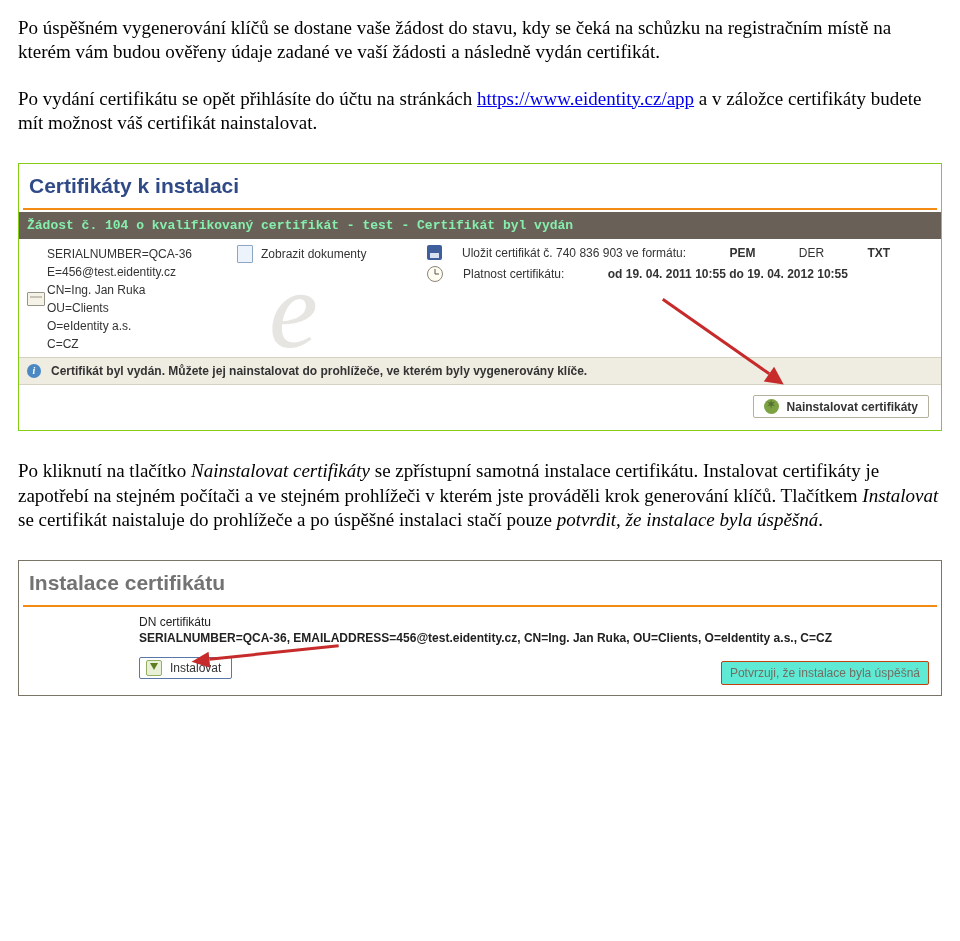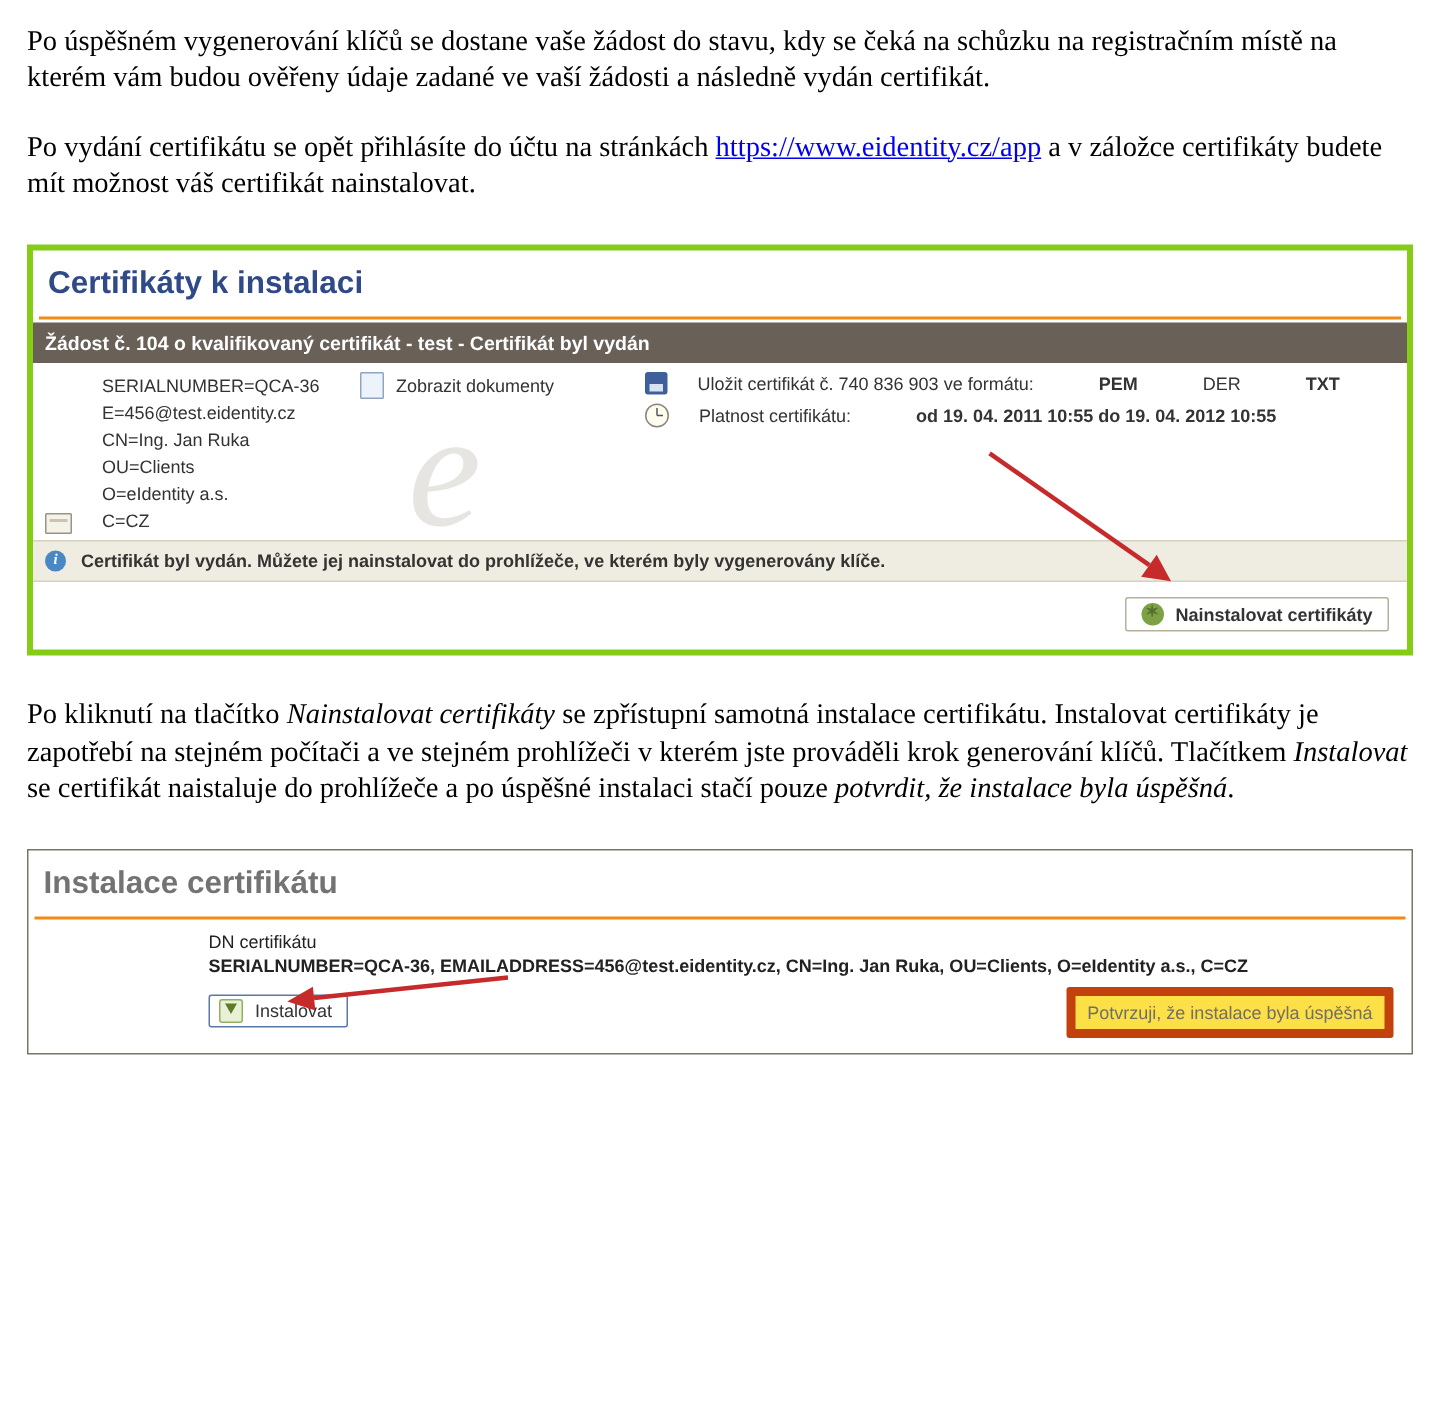"Certifikáty k instalaci" .panel { border: 4px solid #84cc16 -> 1px solid #84cc16 }
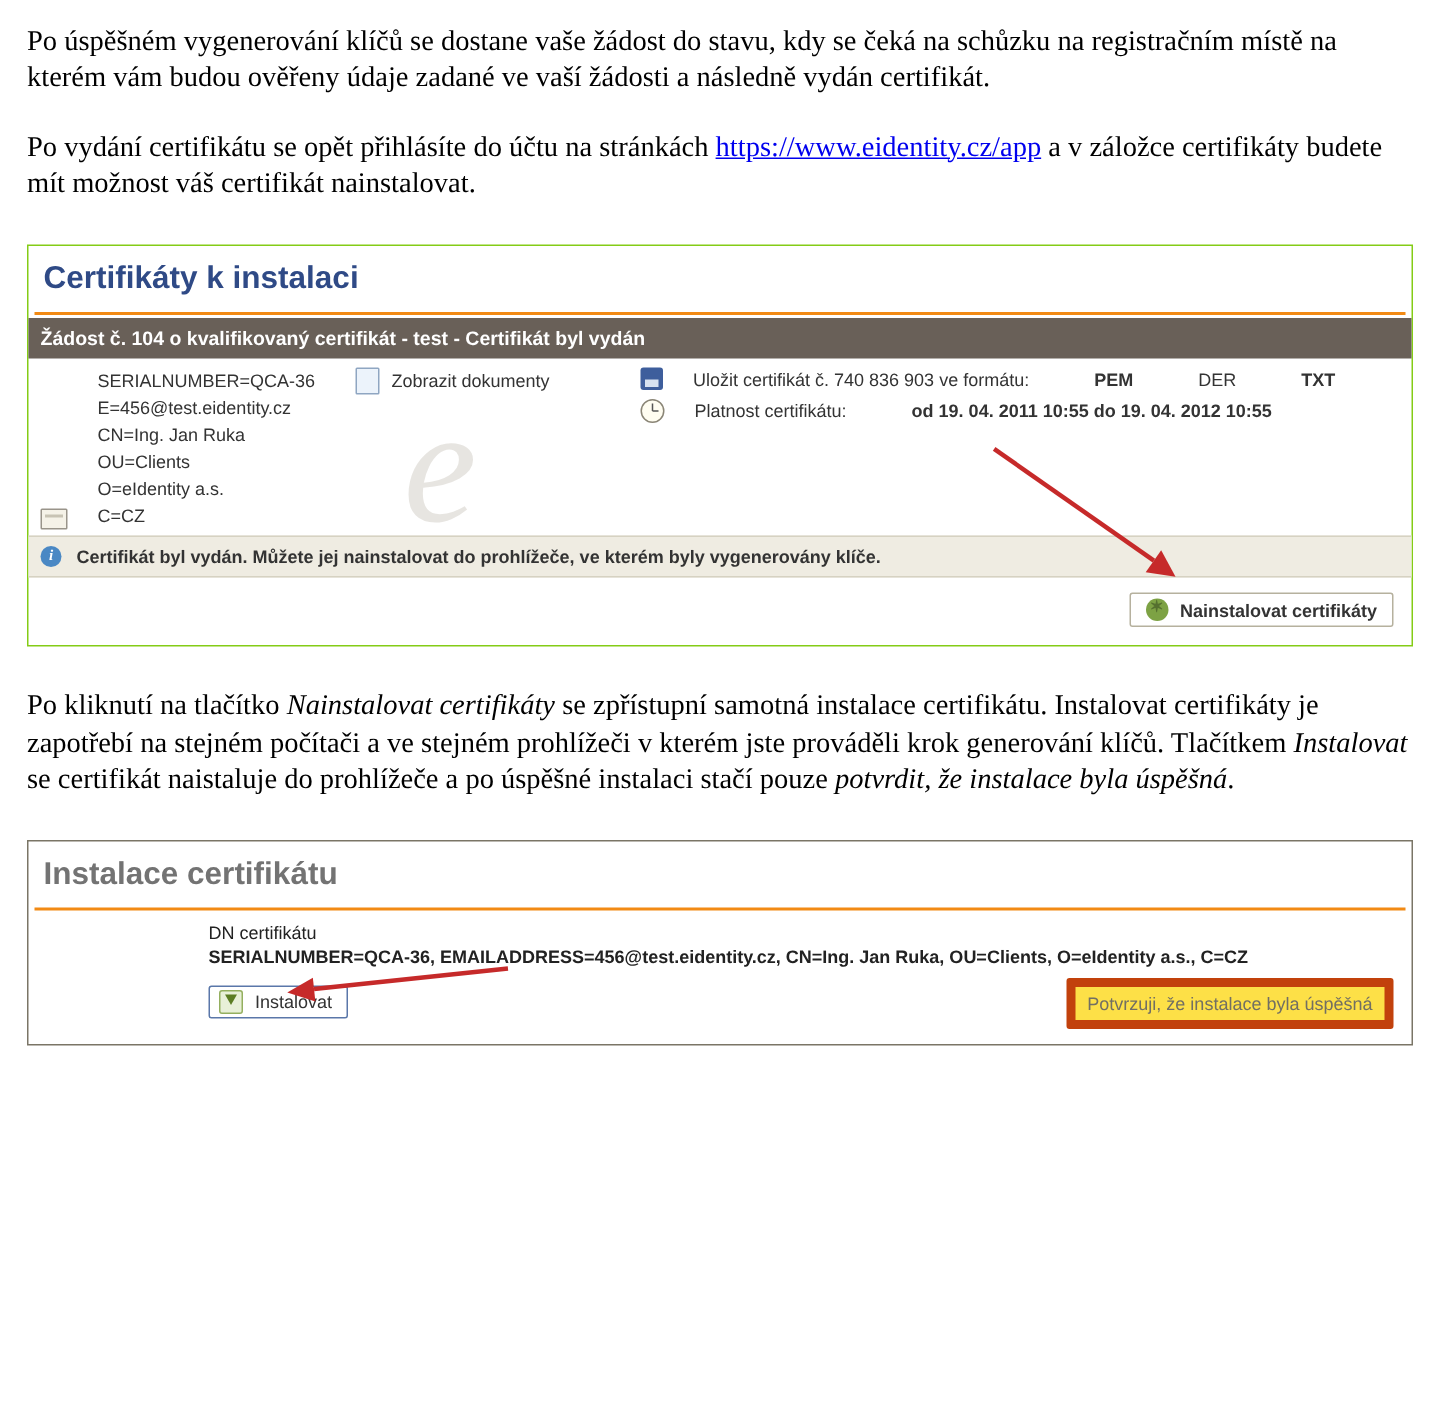"Žádost č. 104 o kvalifikovaný" .request-bar { color: #ffffff -> #86efac; font-family: none -> Liberation Mono, monospace }
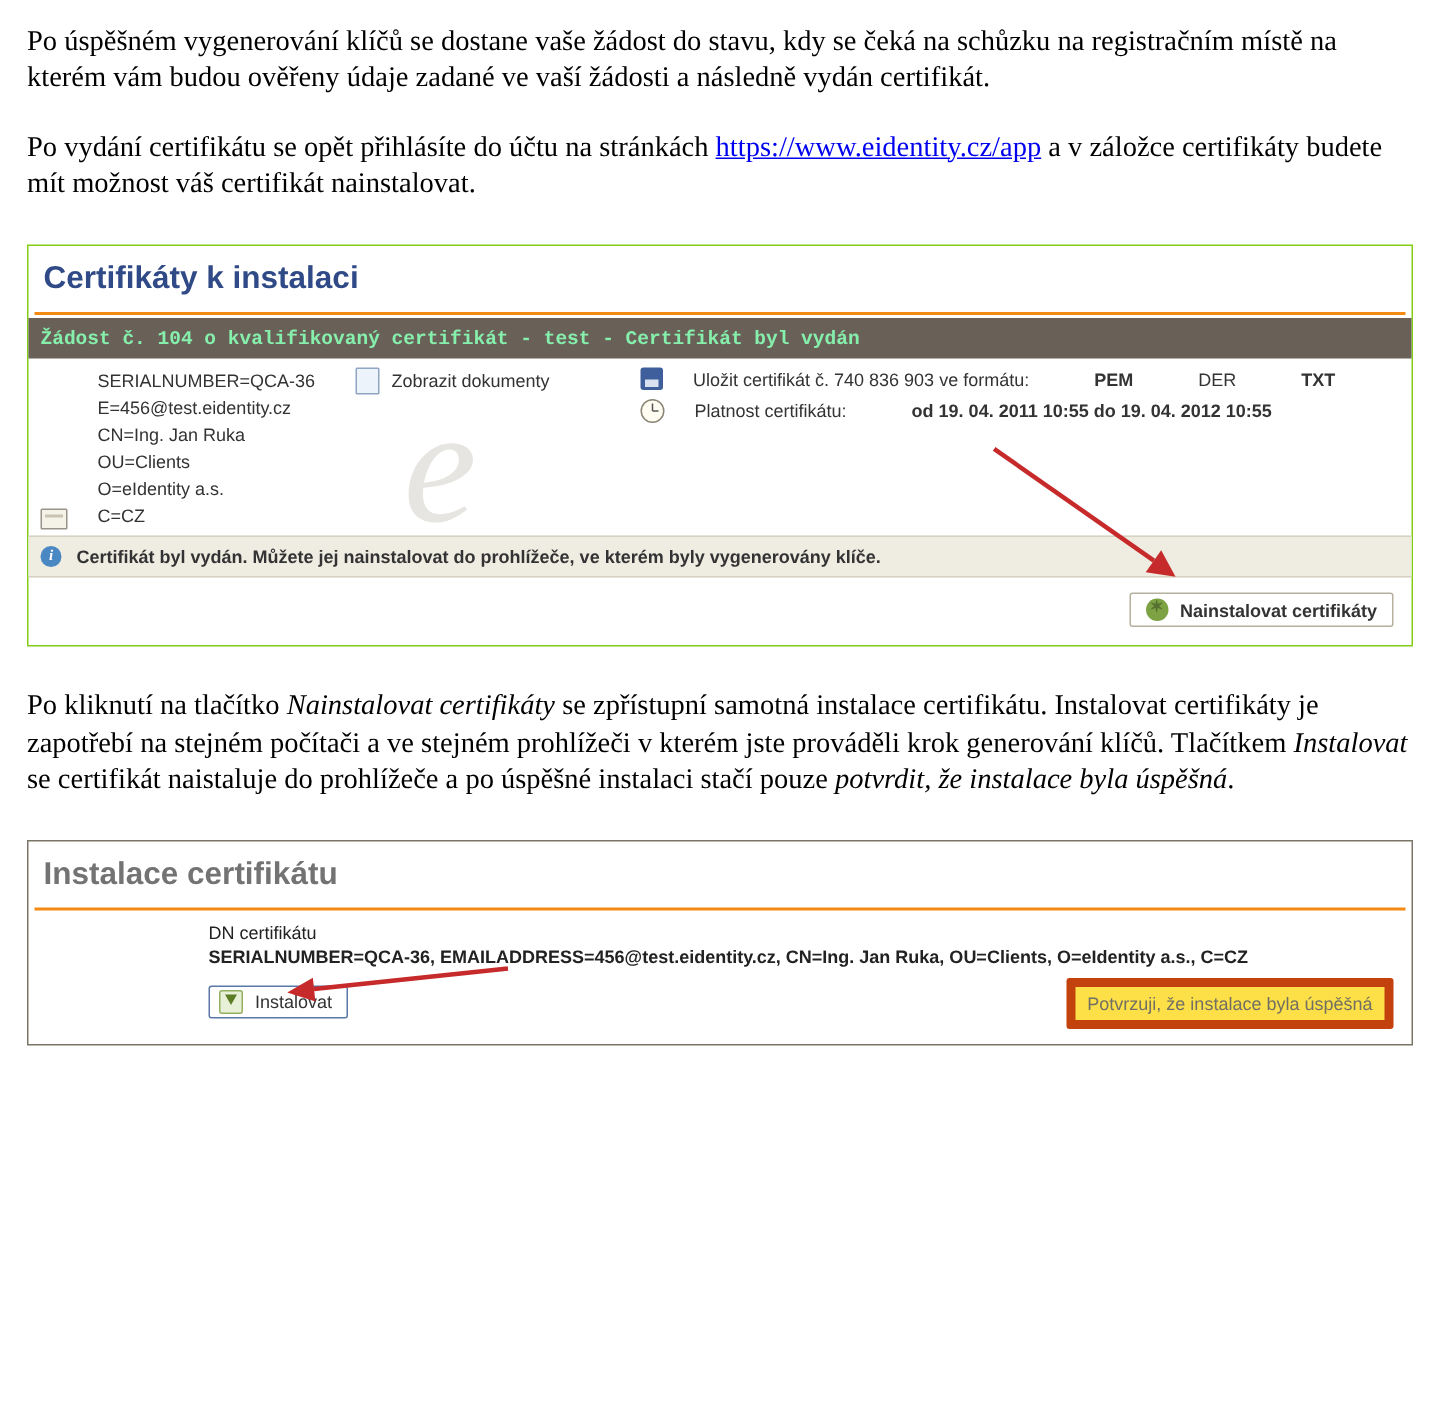"SERIALNUMBER=QCA-36" .serial-row { align-items: flex-end -> center; gap: 20px -> 2px }
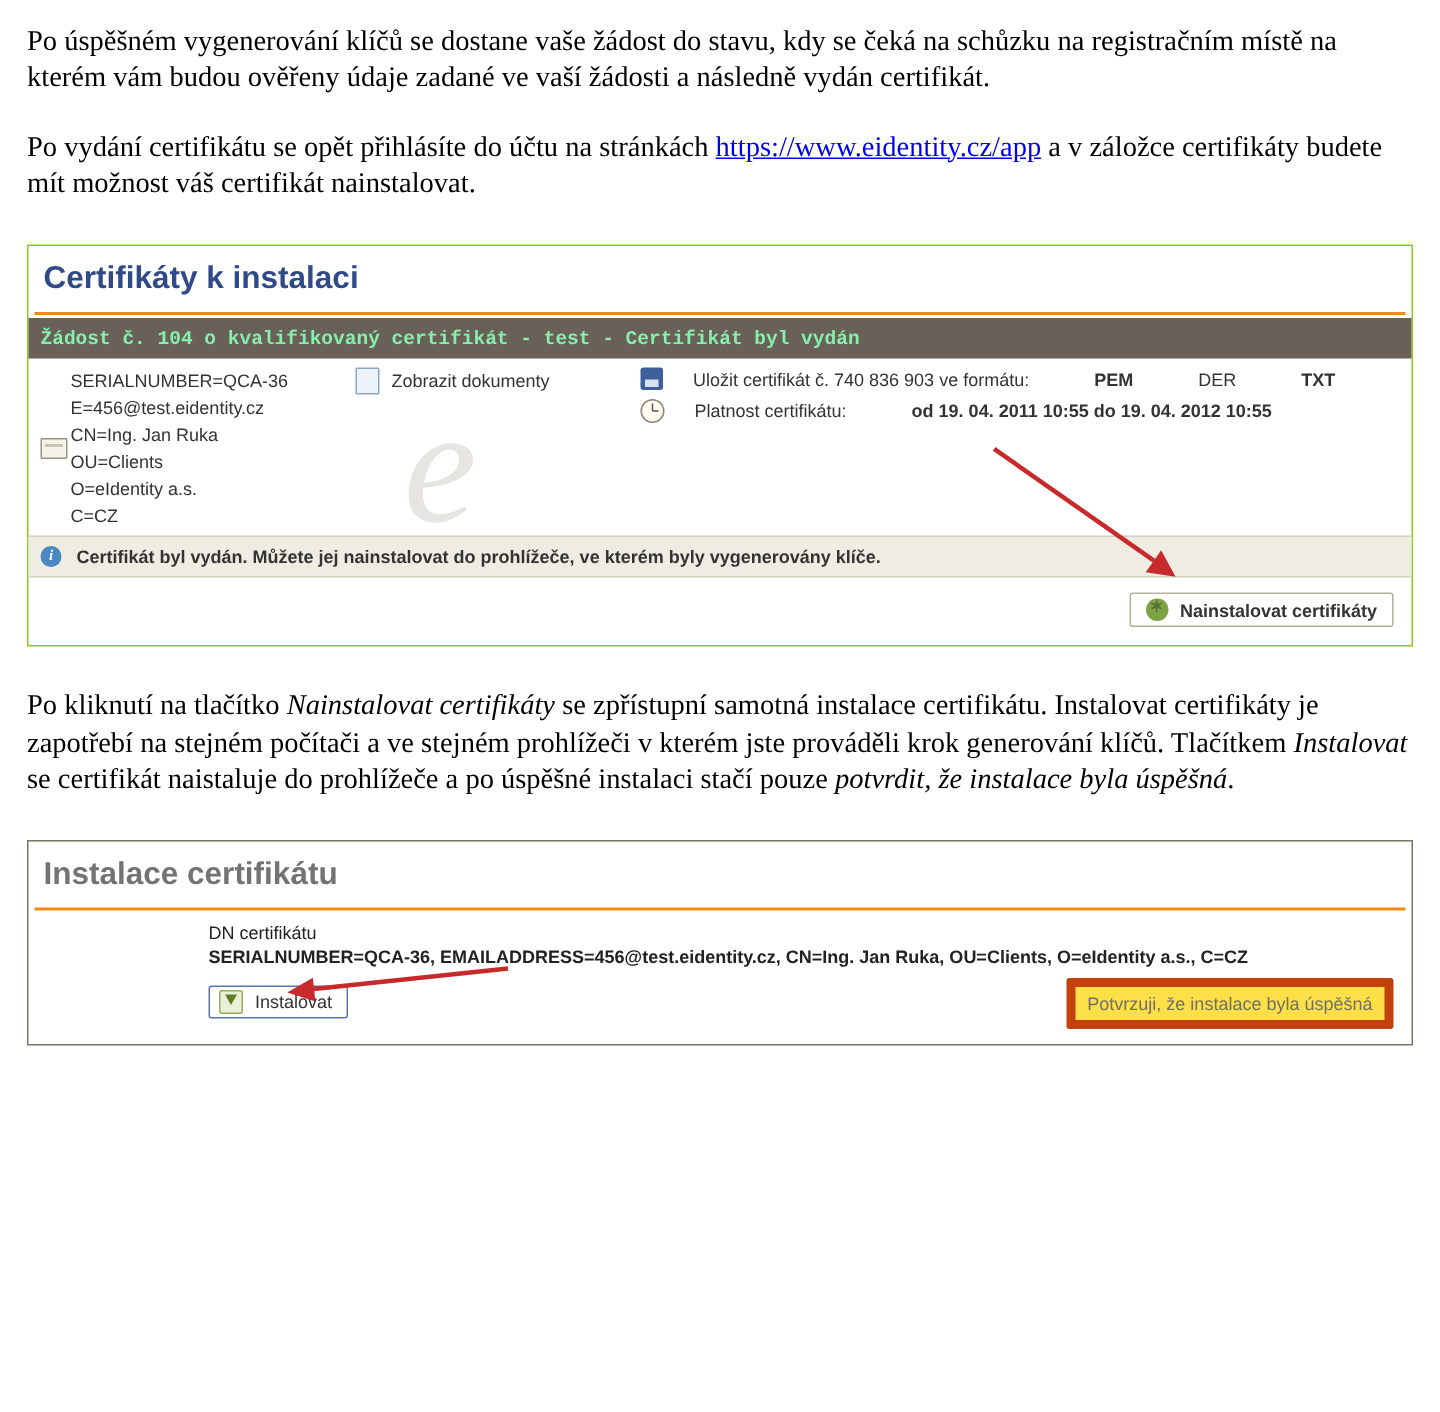"Potvrzuji, že instalace byla úspěšná" .confirm-box { background: #fde047 -> #5eead4; border: 6px solid #c2410c -> 1px solid #c2410c }
